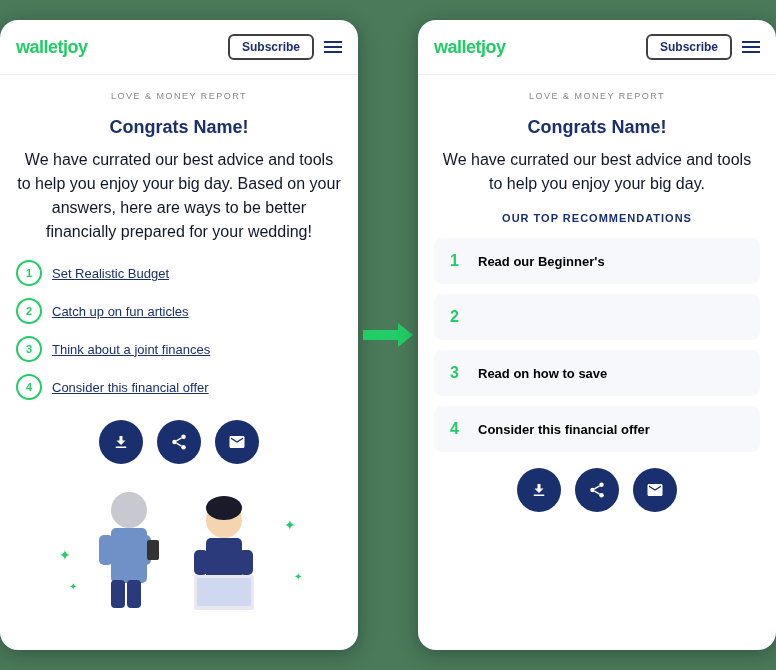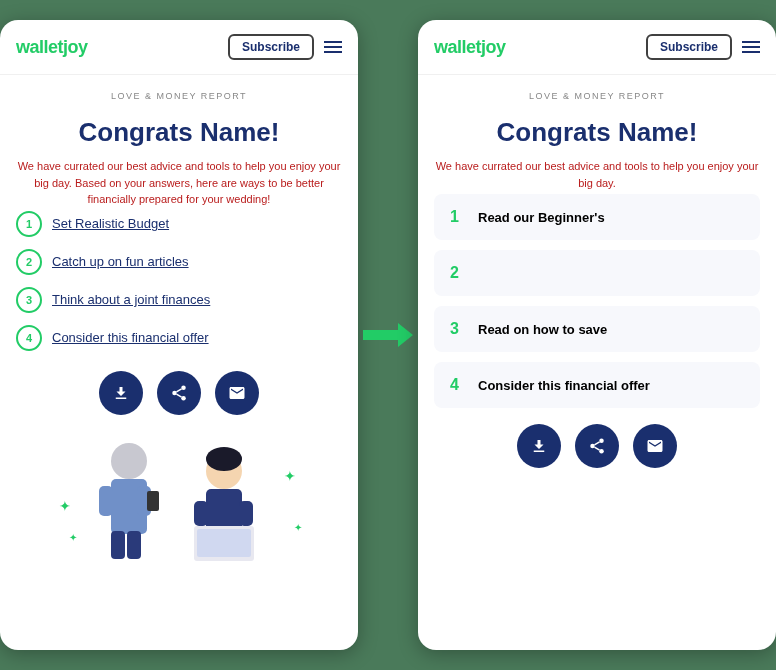"Congrats Name!" .congrats-title { font-size: 26px -> 18px }
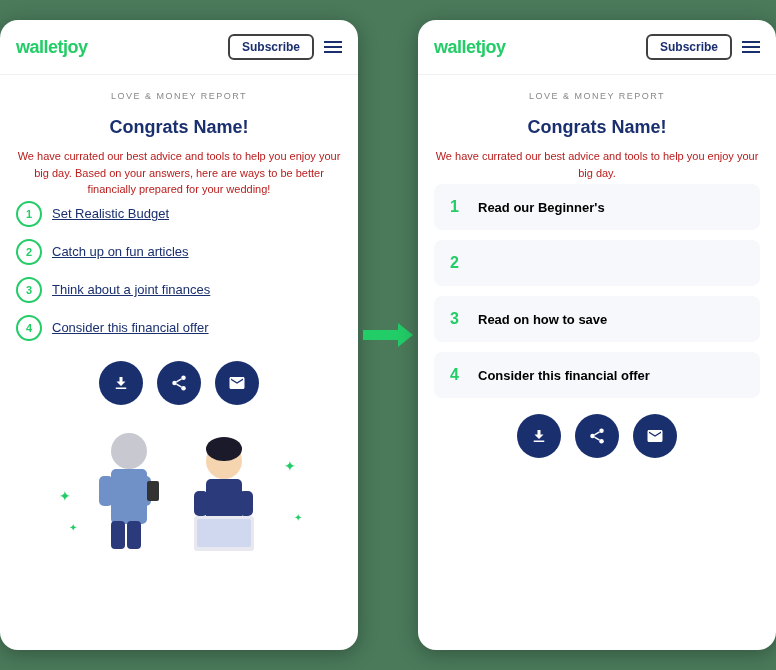"We have currated our best" .description { color: #b91c1c -> #0f172a; font-size: 11px -> 16px; margin-bottom: 3px -> 16px }
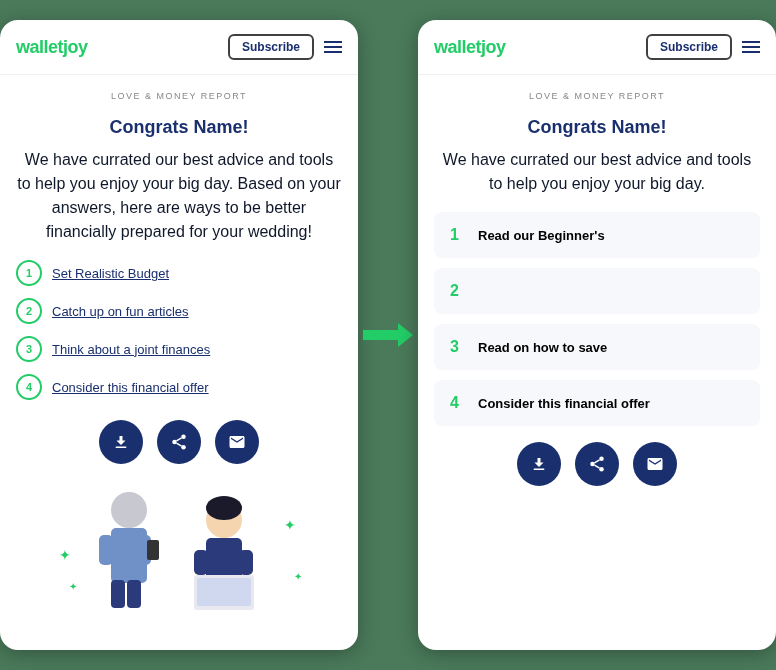"OUR TOP RECOMMENDATIONS" div.top-rec-label { html: none -> <div>OUR TOP RECOMMENDATIONS</div> }
